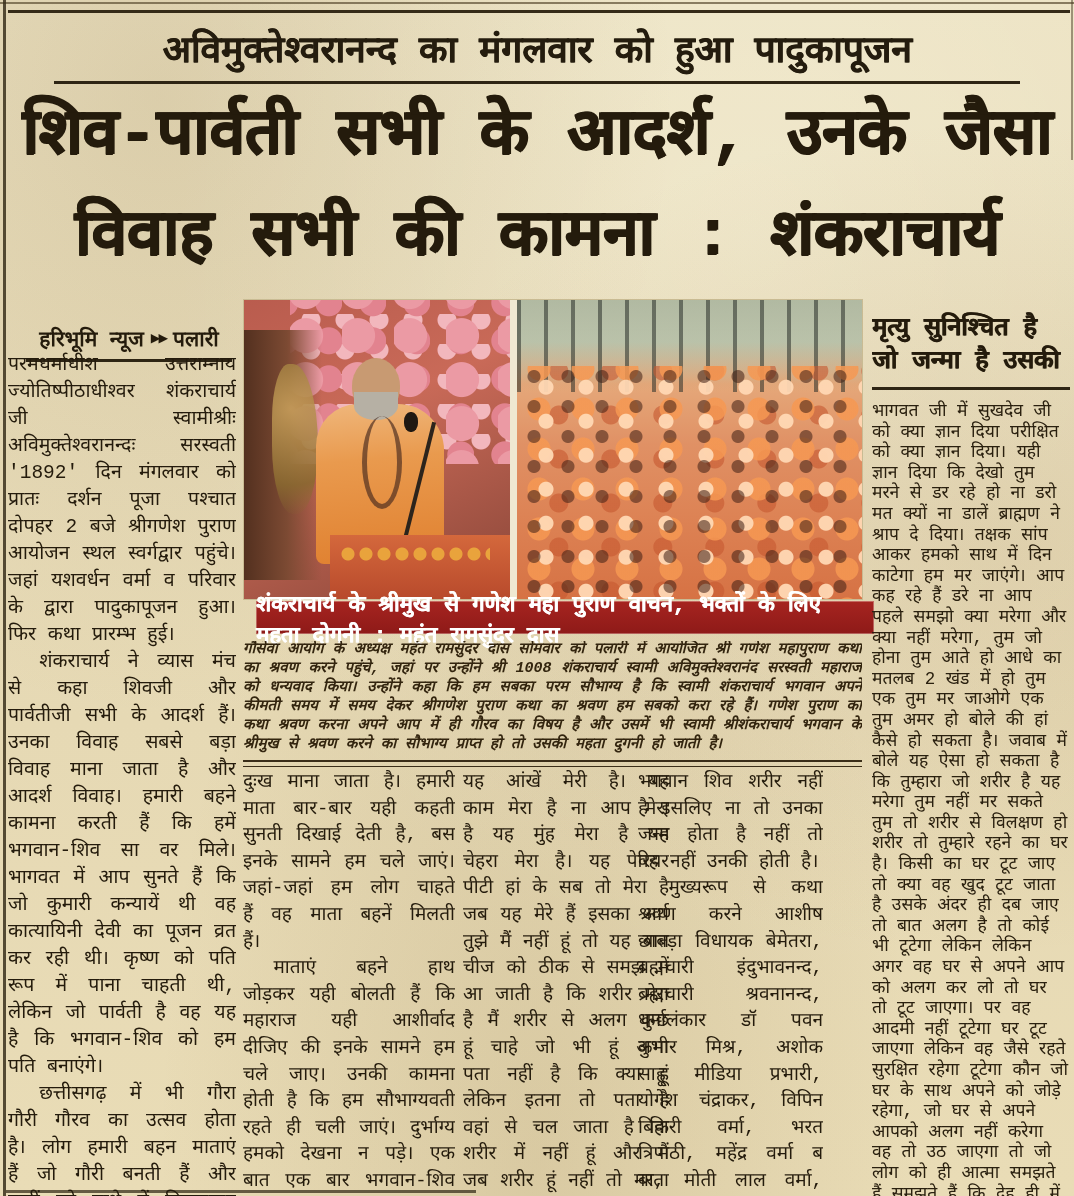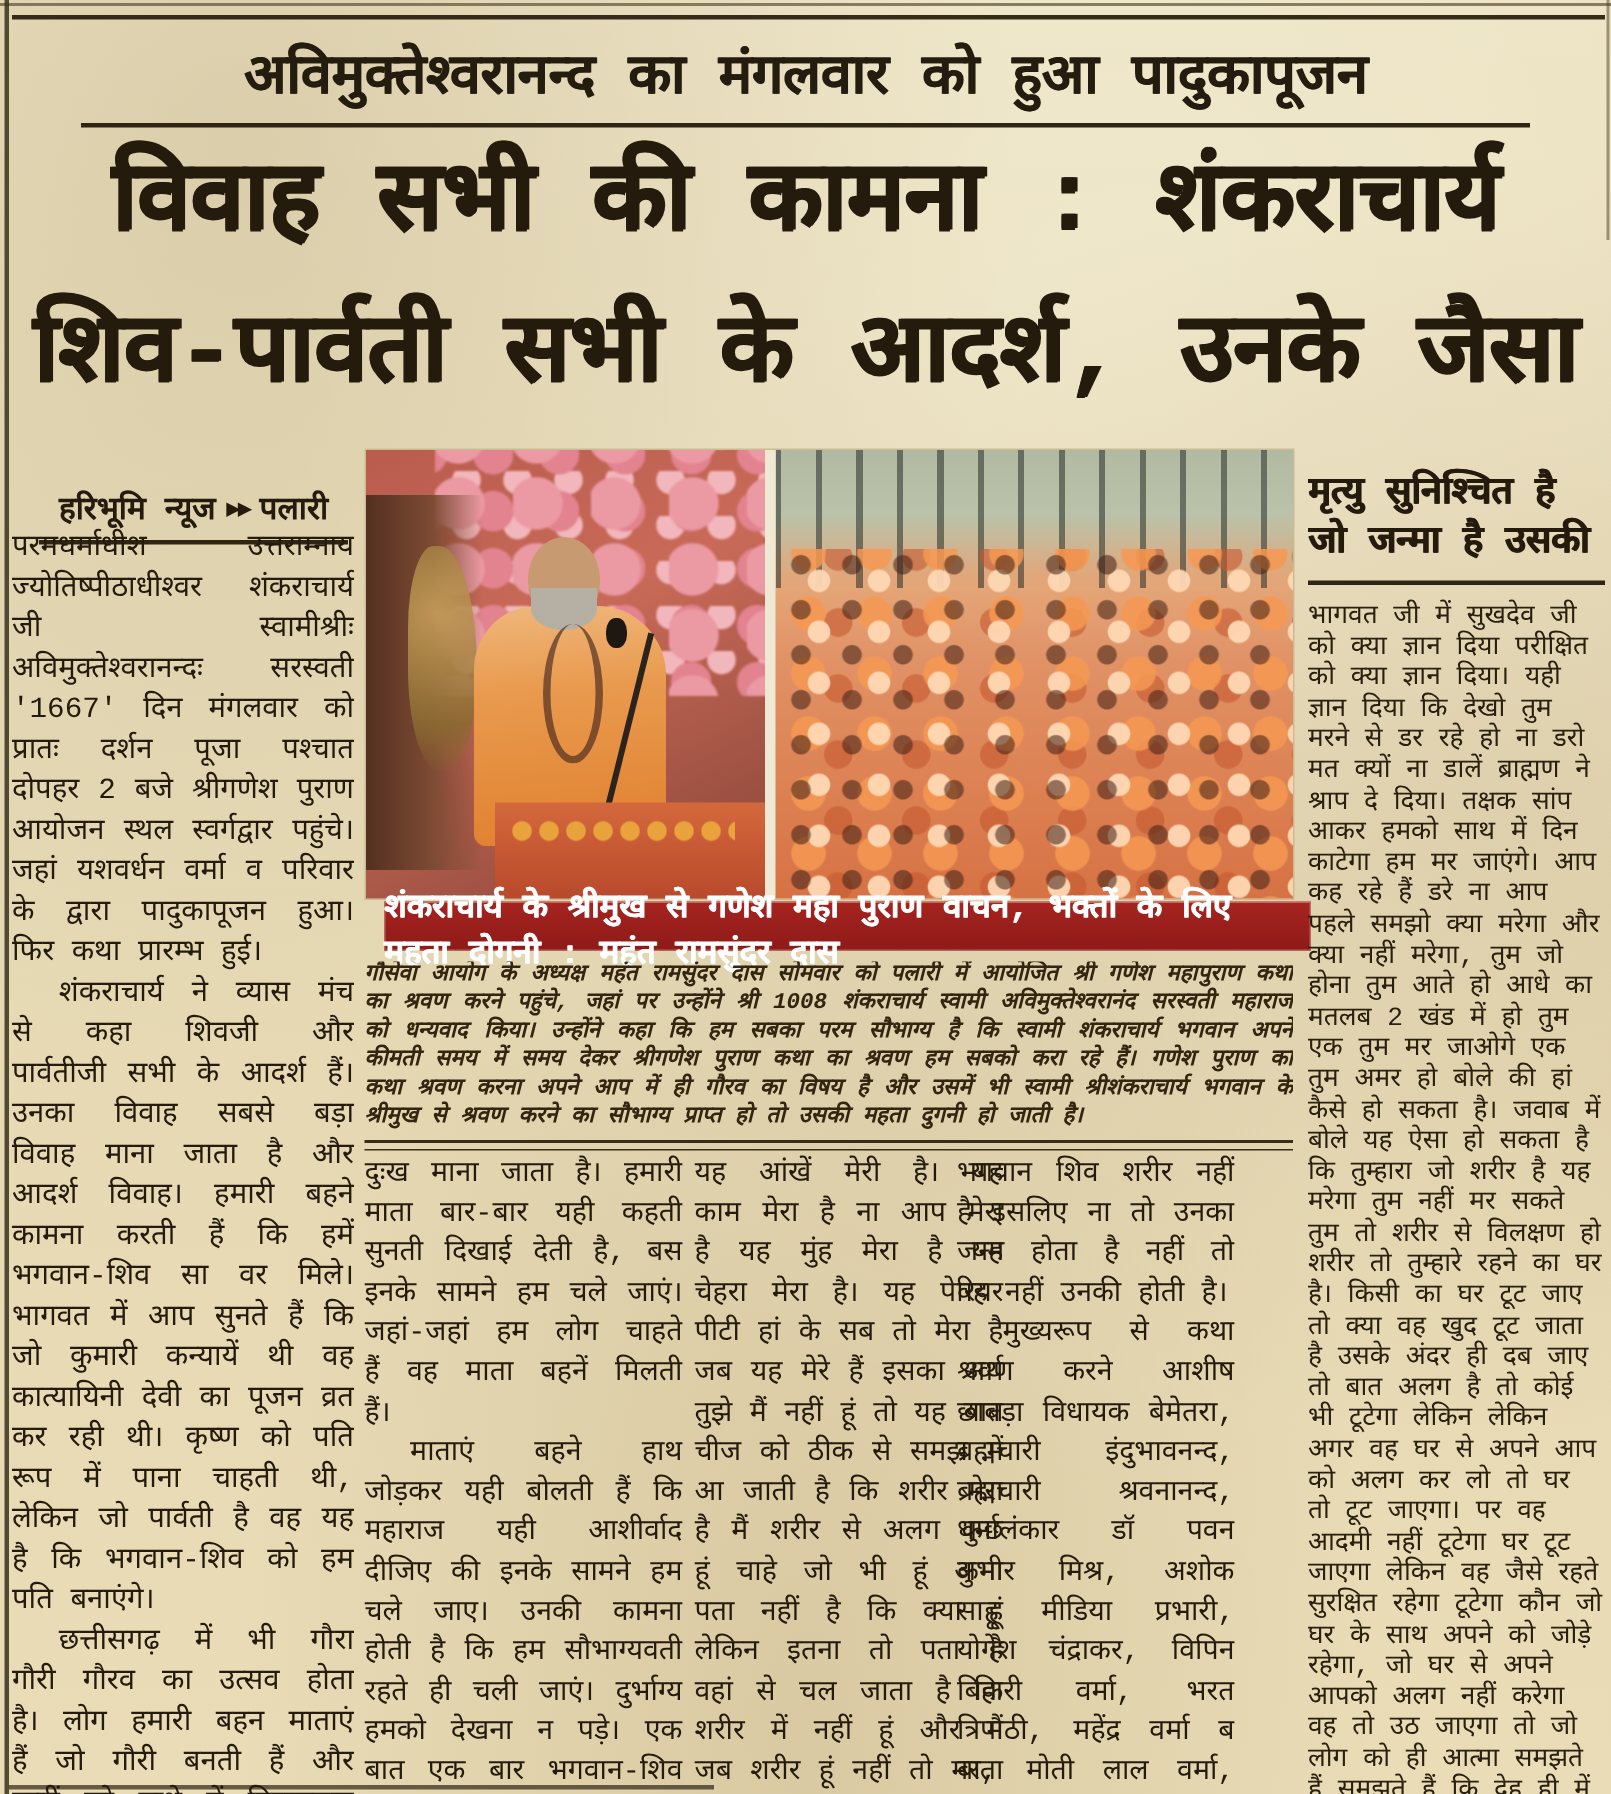"विवाह सभी की कामना :" div.hl { order: before "शिव-पार्वती सभी के आदर्श, उनके" -> after "शिव-पार्वती सभी के आदर्श, उनके" }
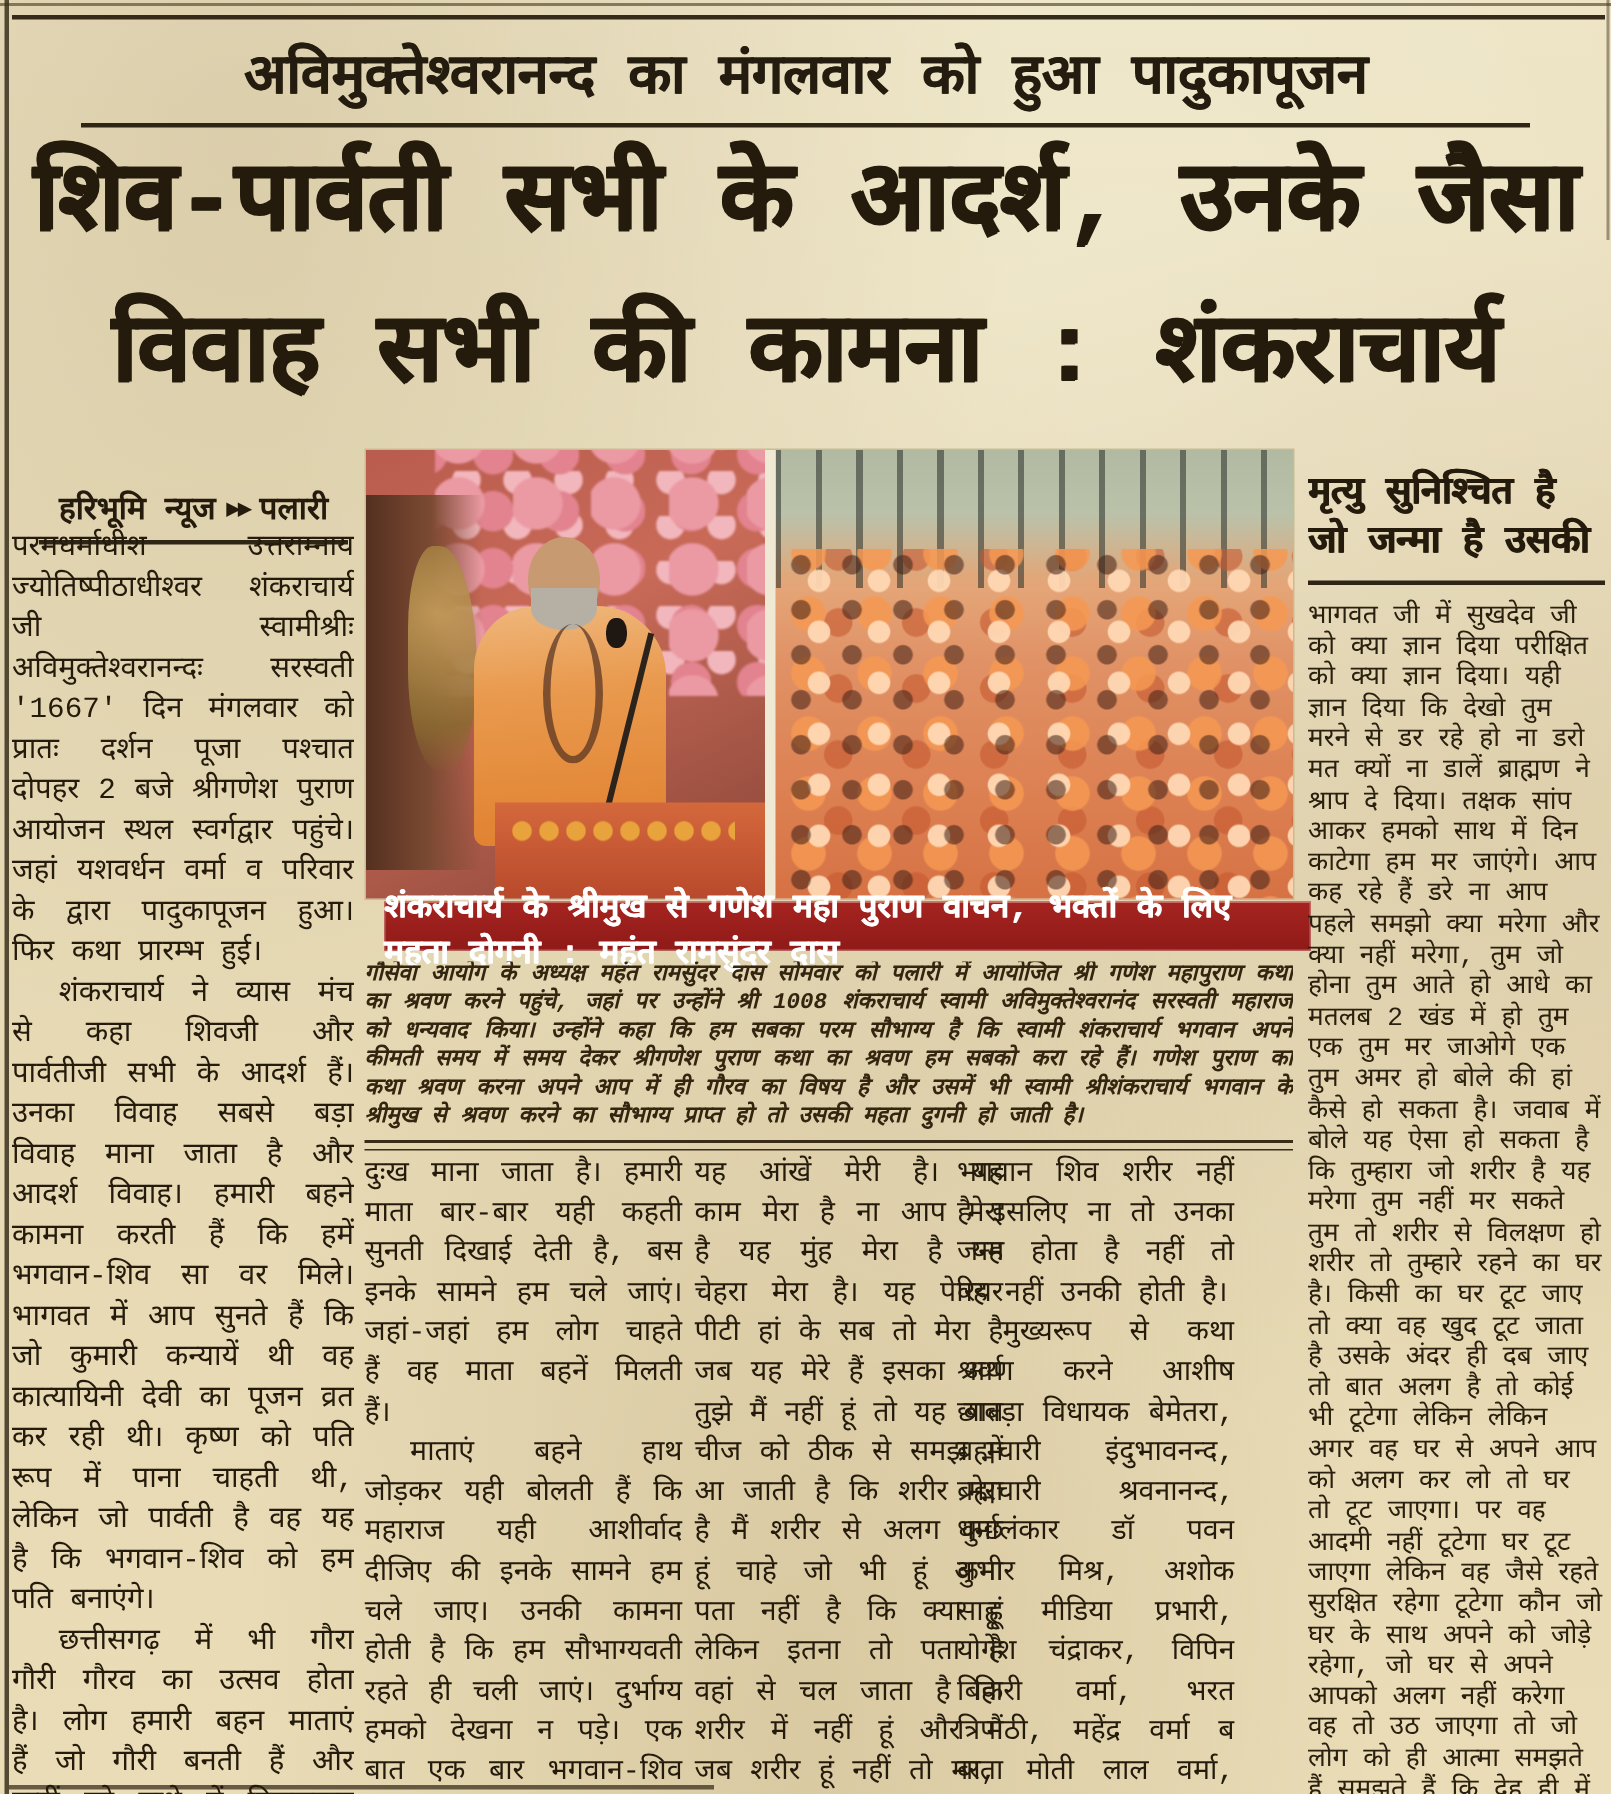"परमधर्माधीश उत्तराम्नाय" p { text: '1667' -> '1892' }
